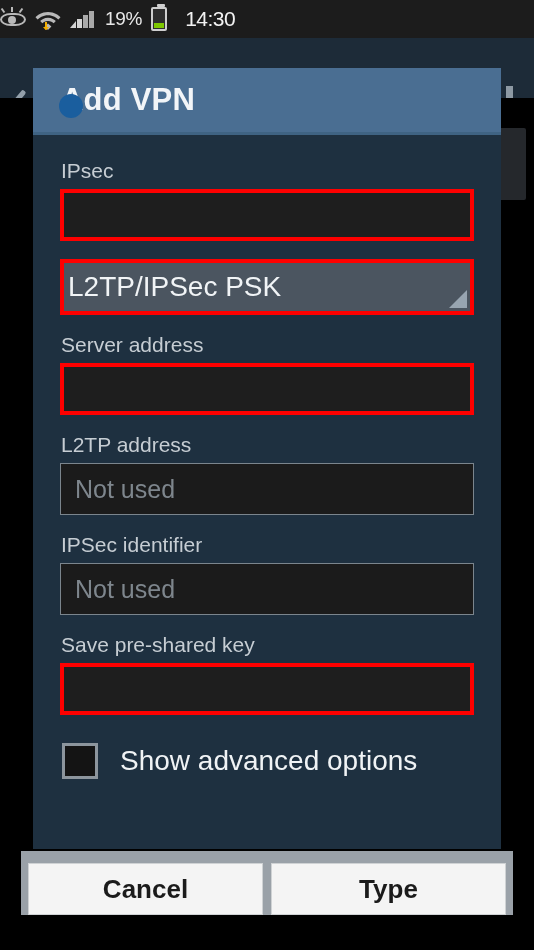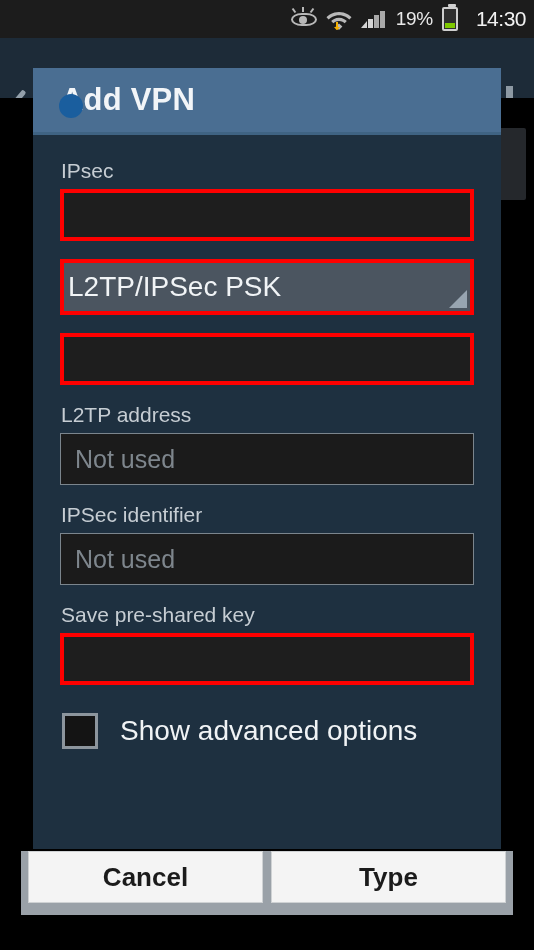"19%" .statusbar { justify-content: flex-end -> flex-start }
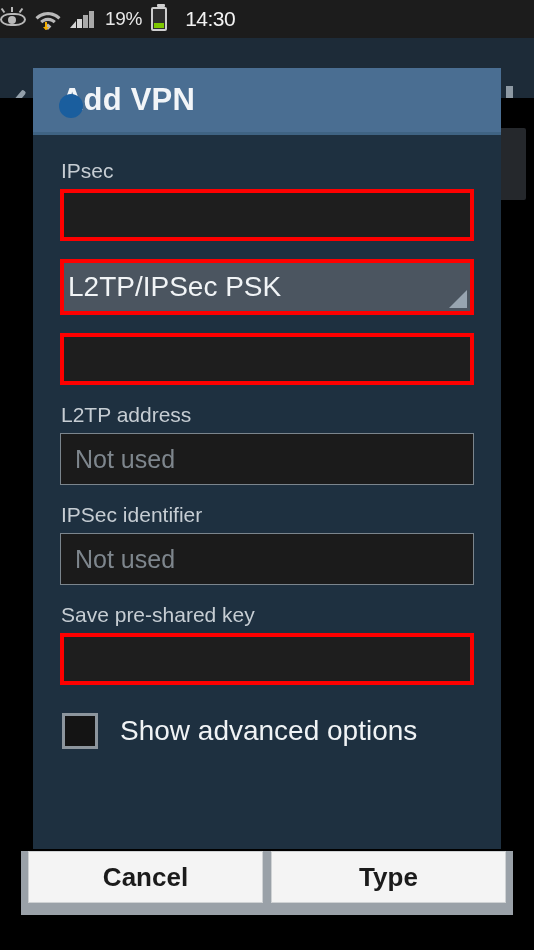"Server address" div.f-label { html: none -> <div>Server address</div> }
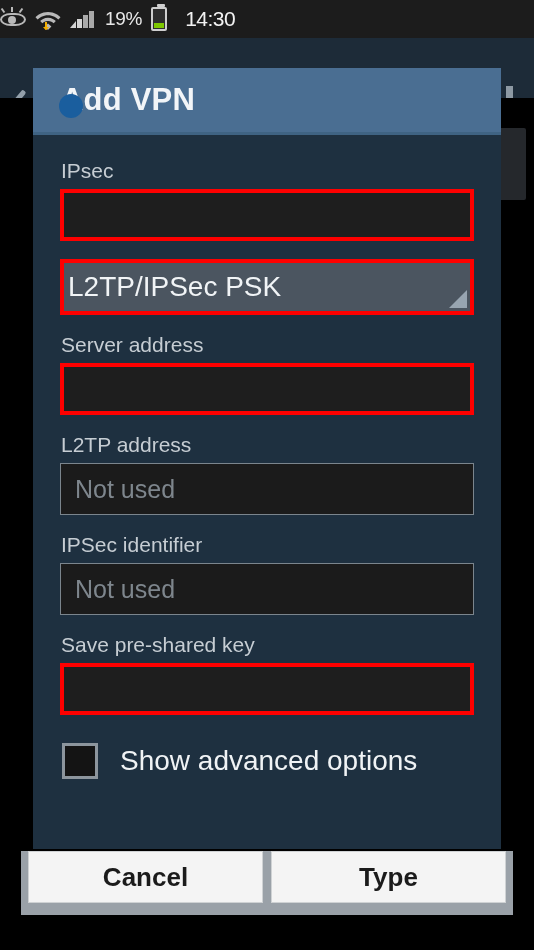"Cancel" .dlg-buttons { align-items: flex-start -> flex-end }
